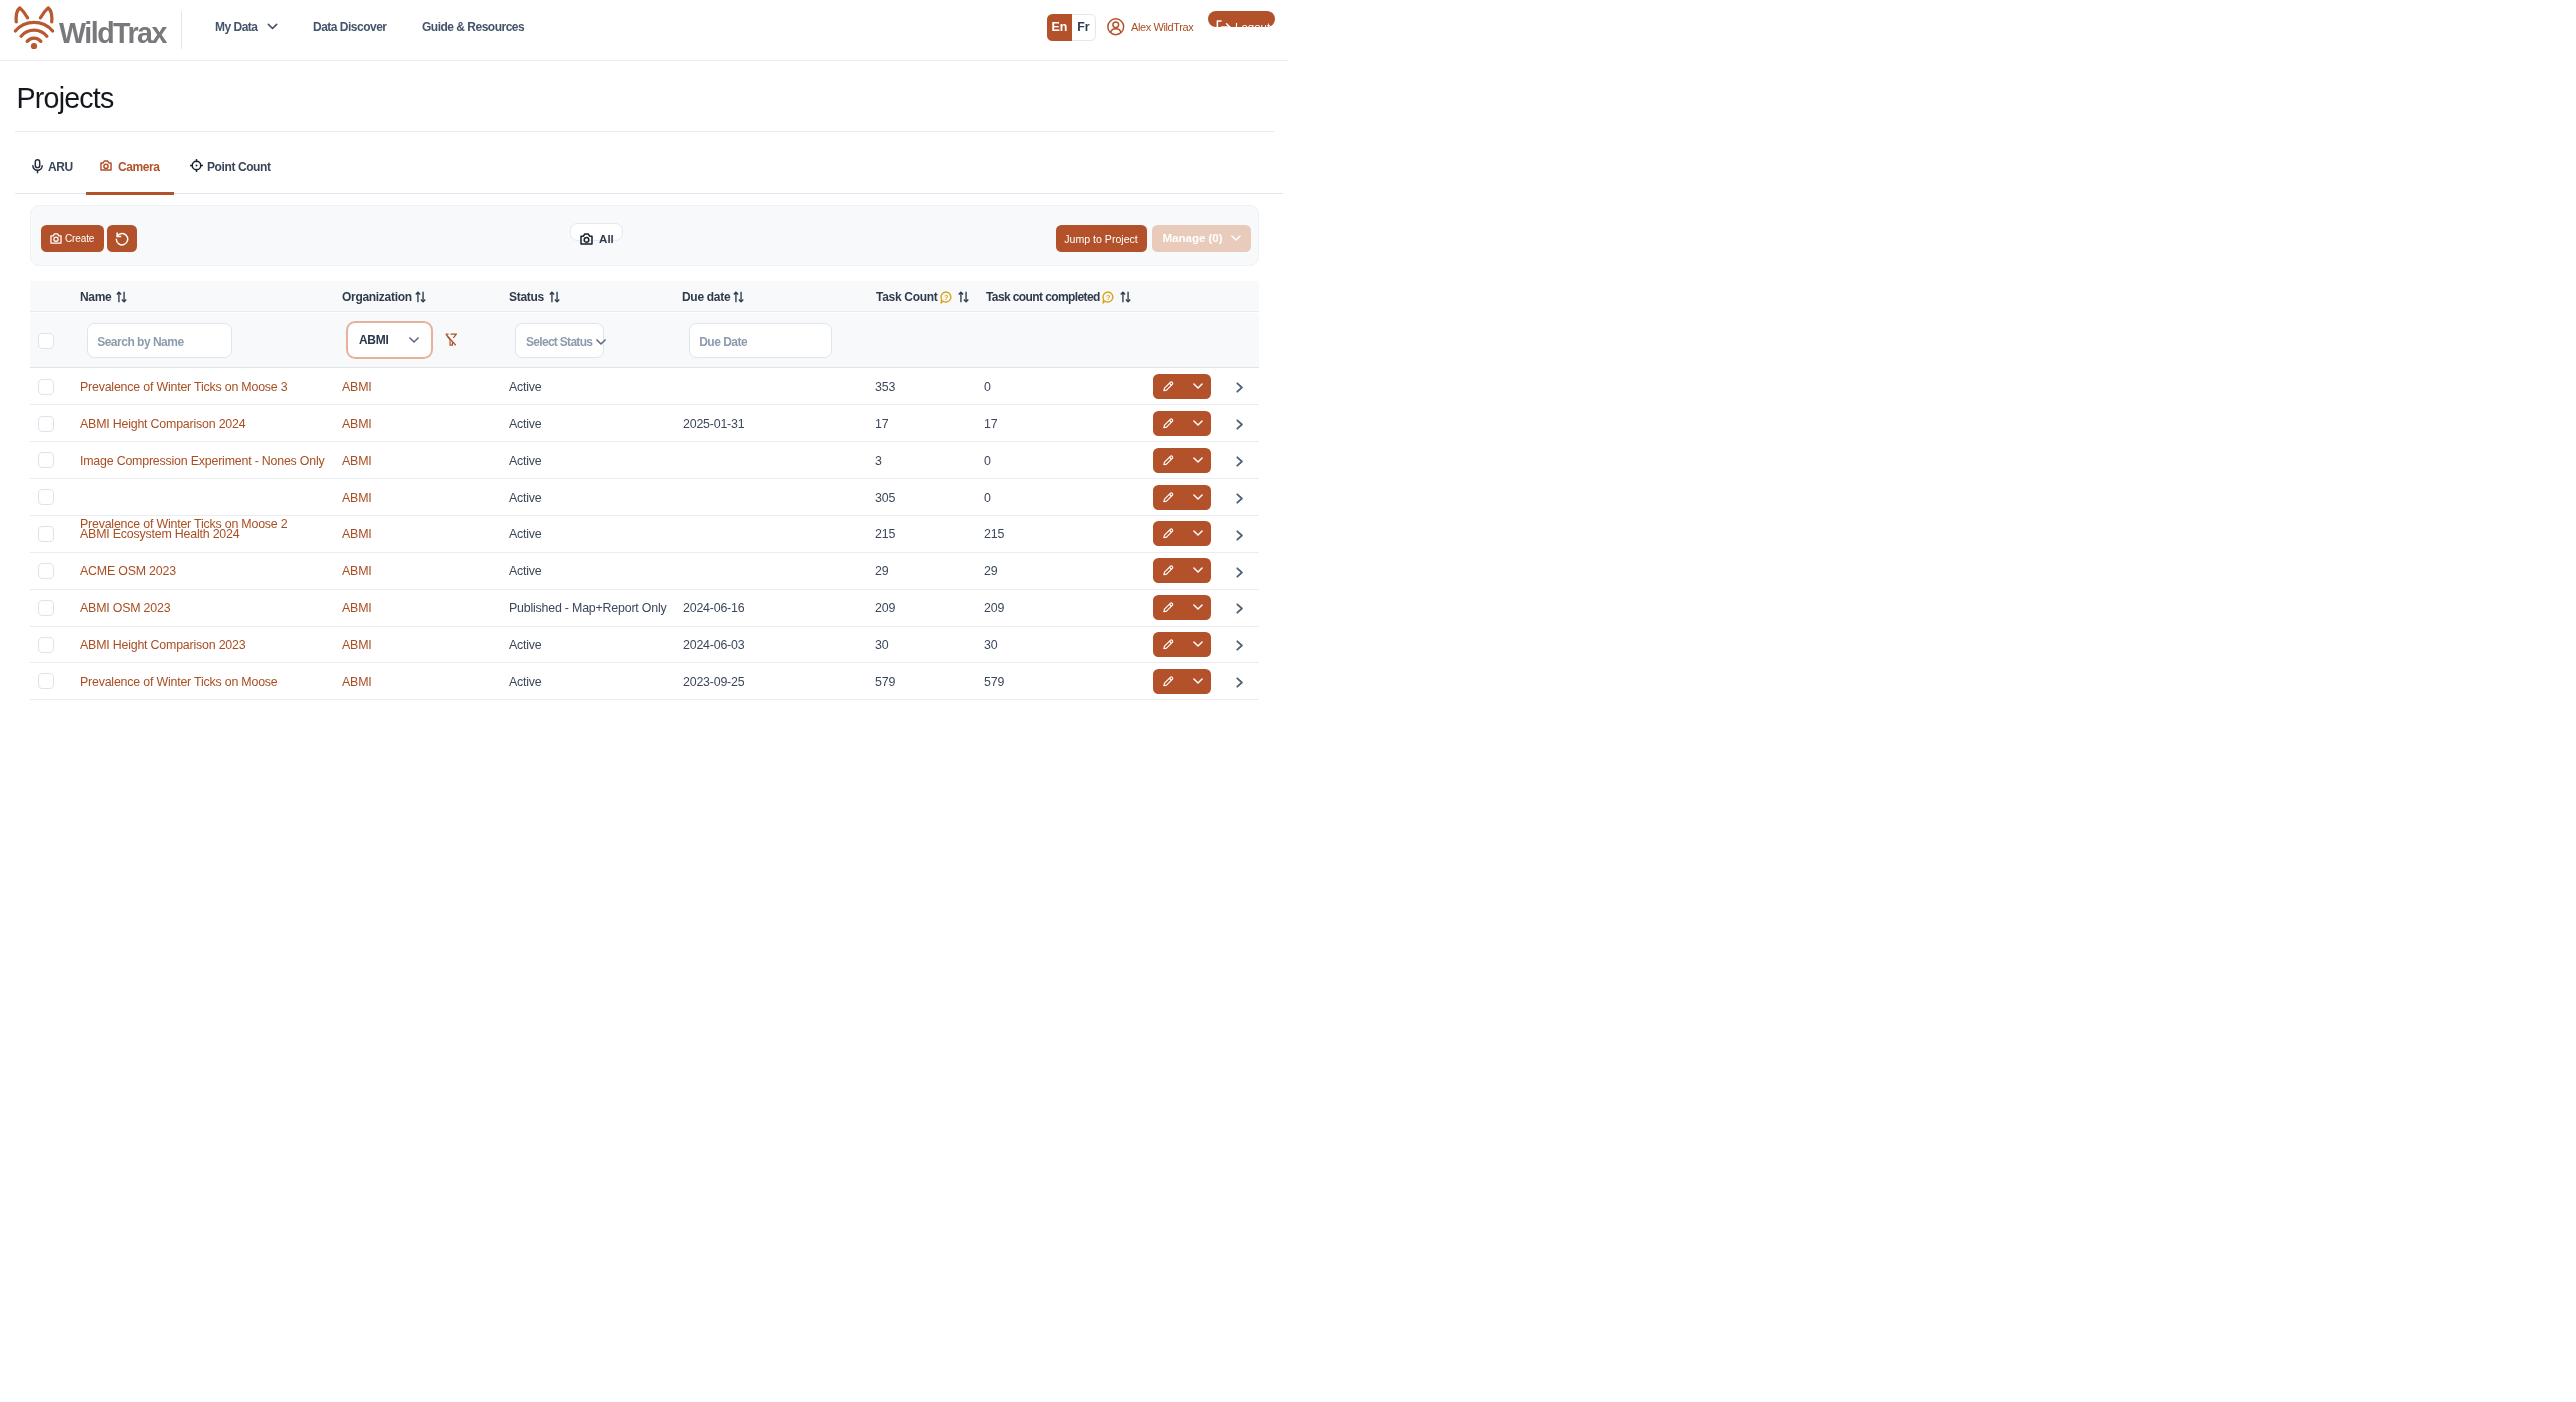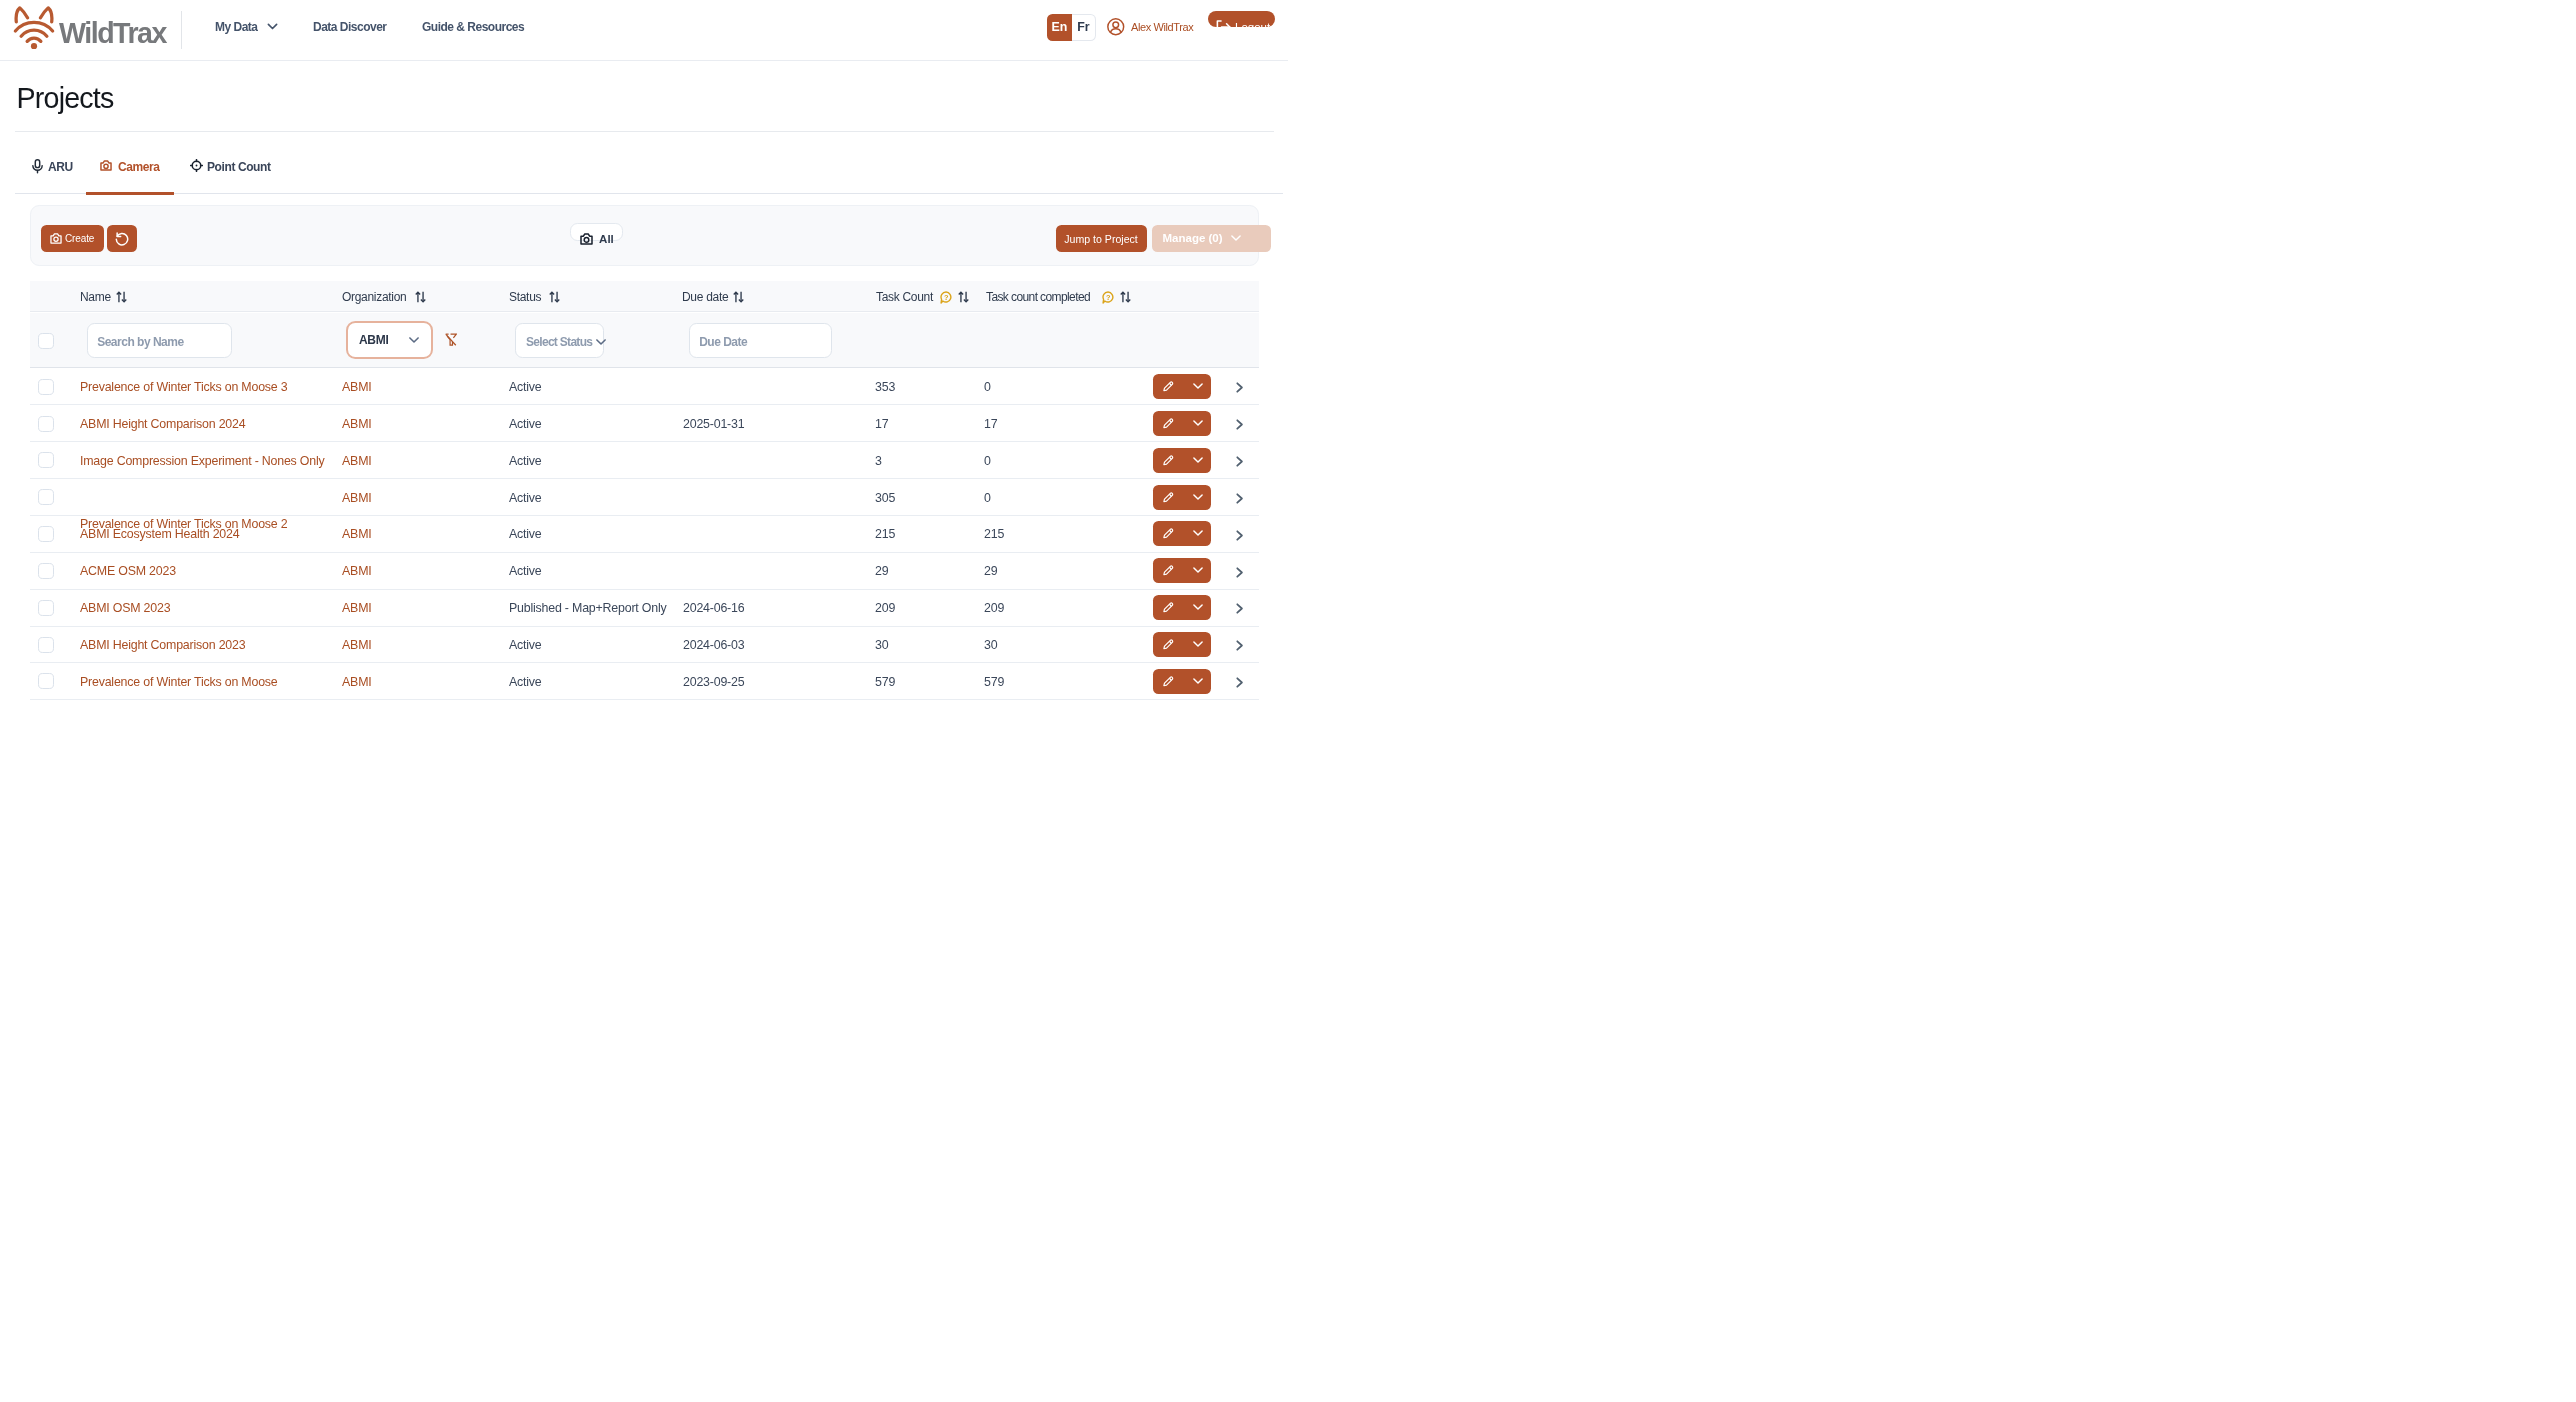"Manage (0)" #btn-manage { width: 119px -> 99px }
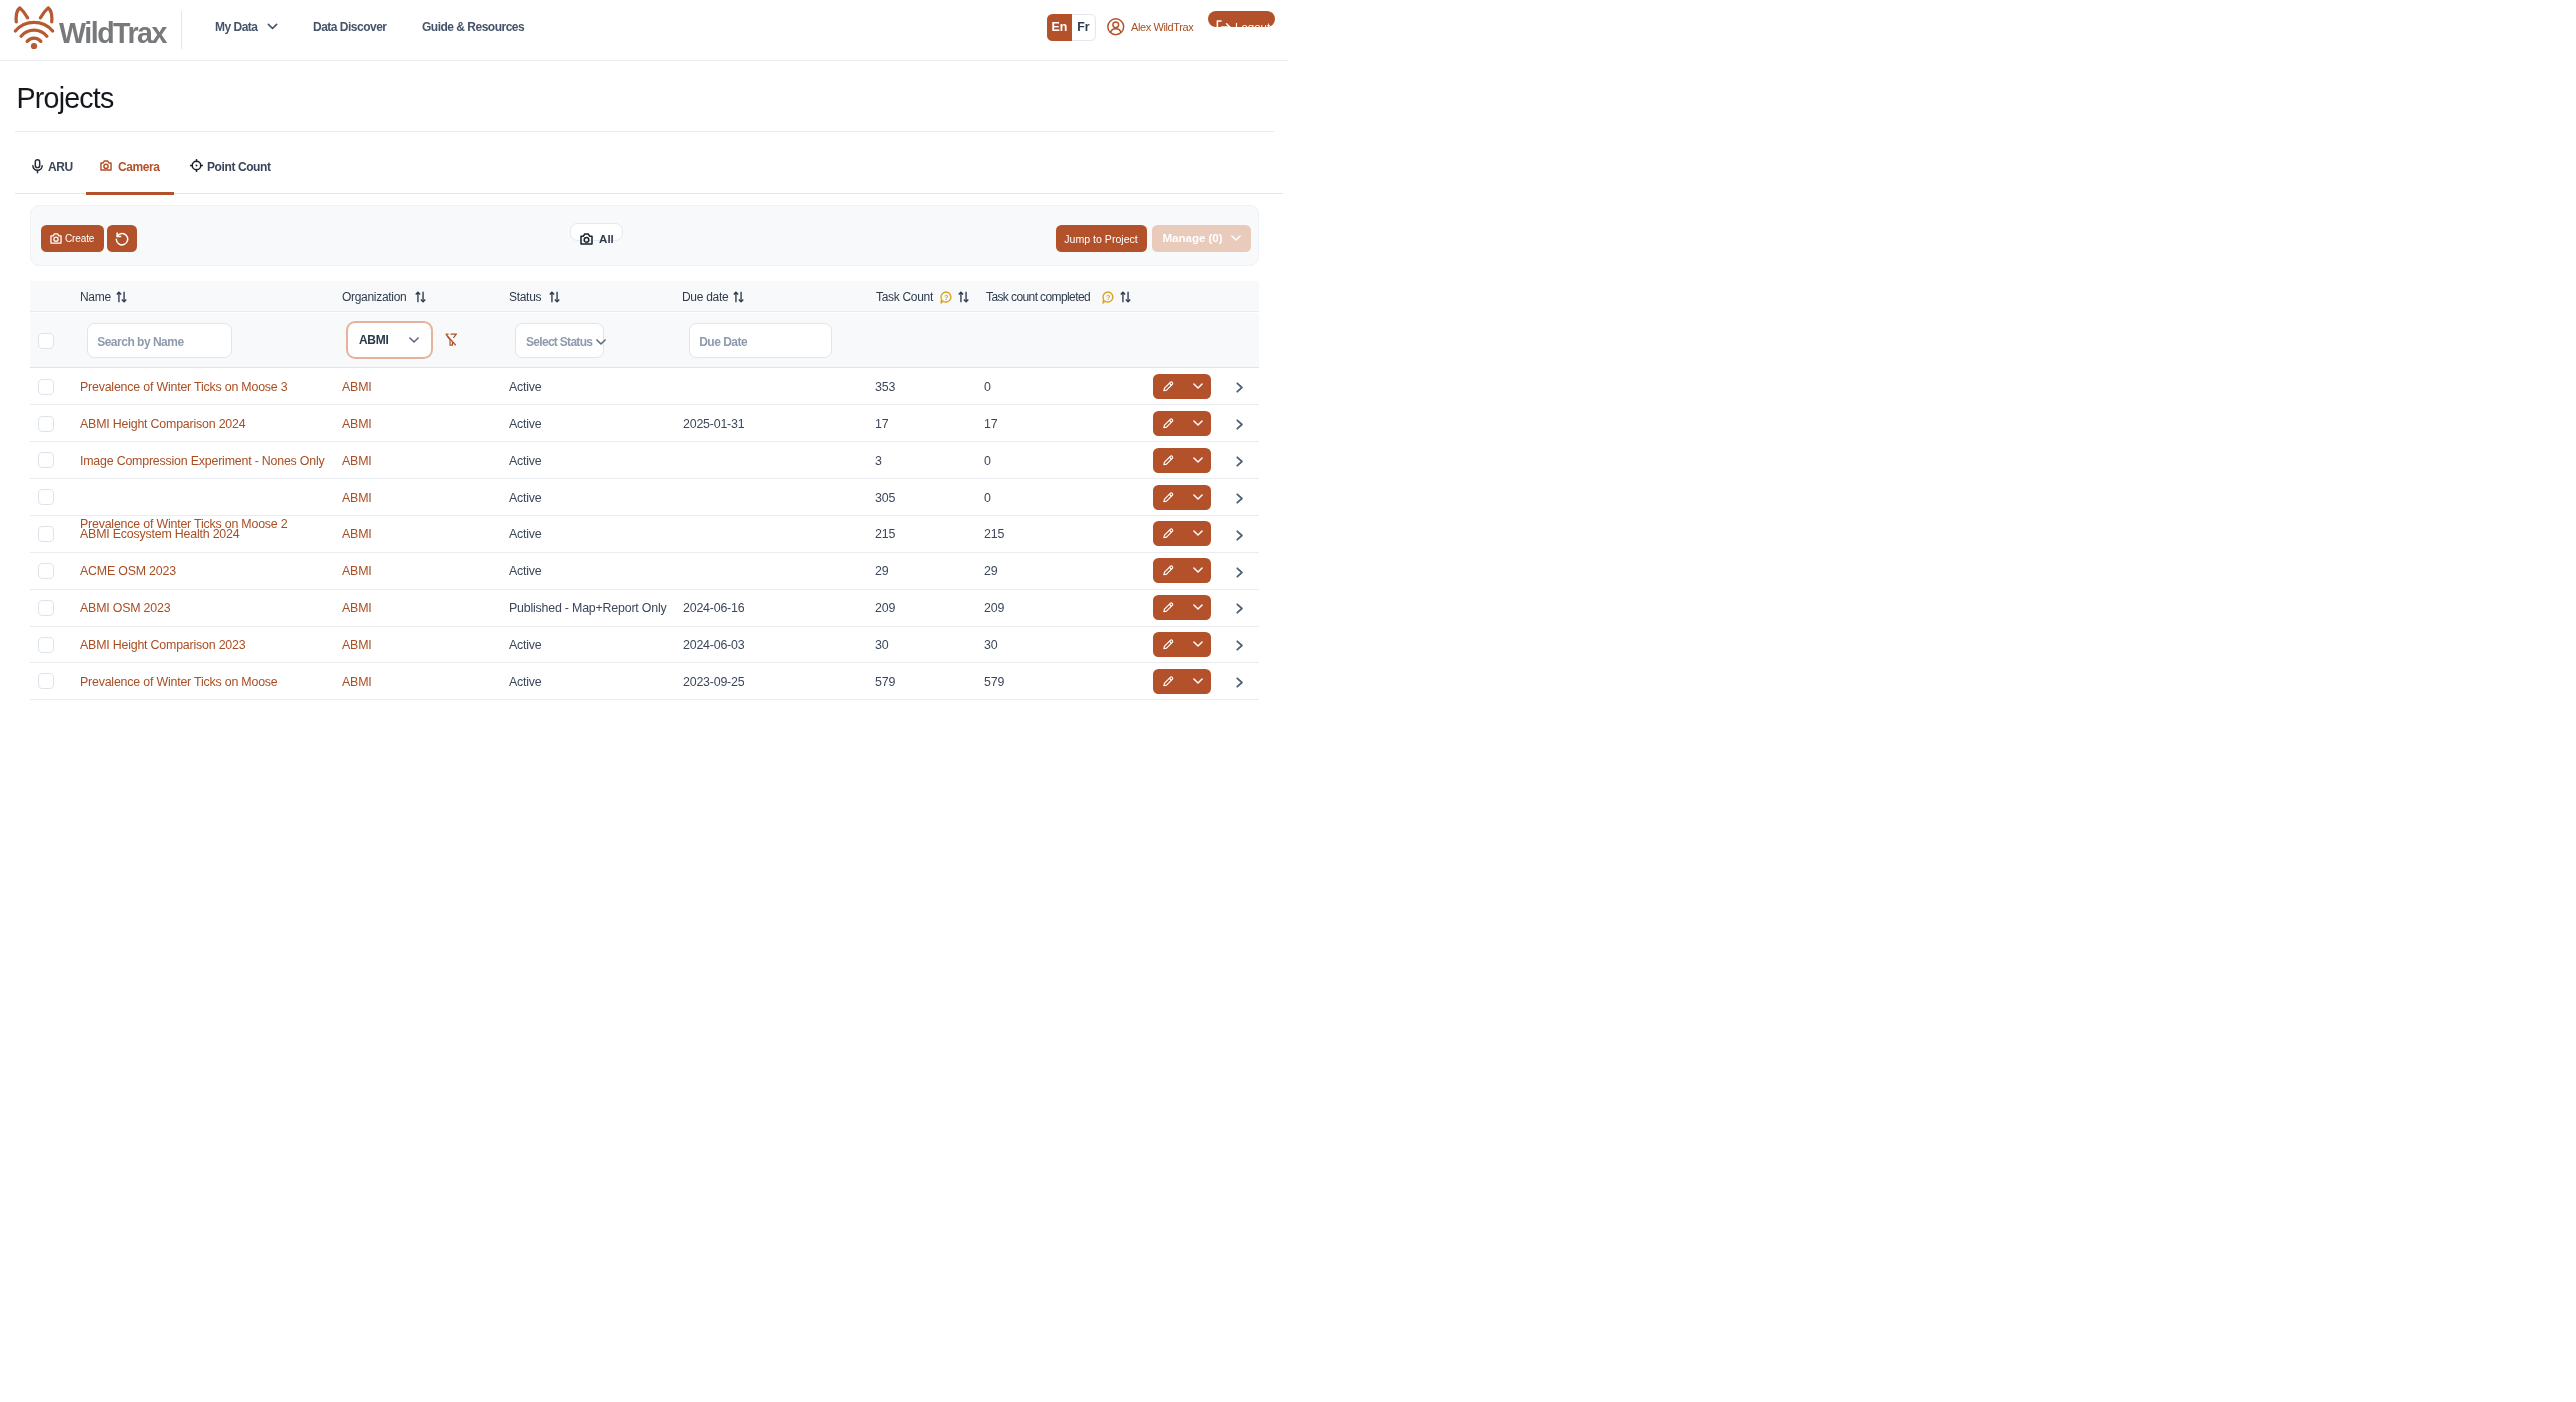"Name" .th { font-weight: 400 -> 700 }
